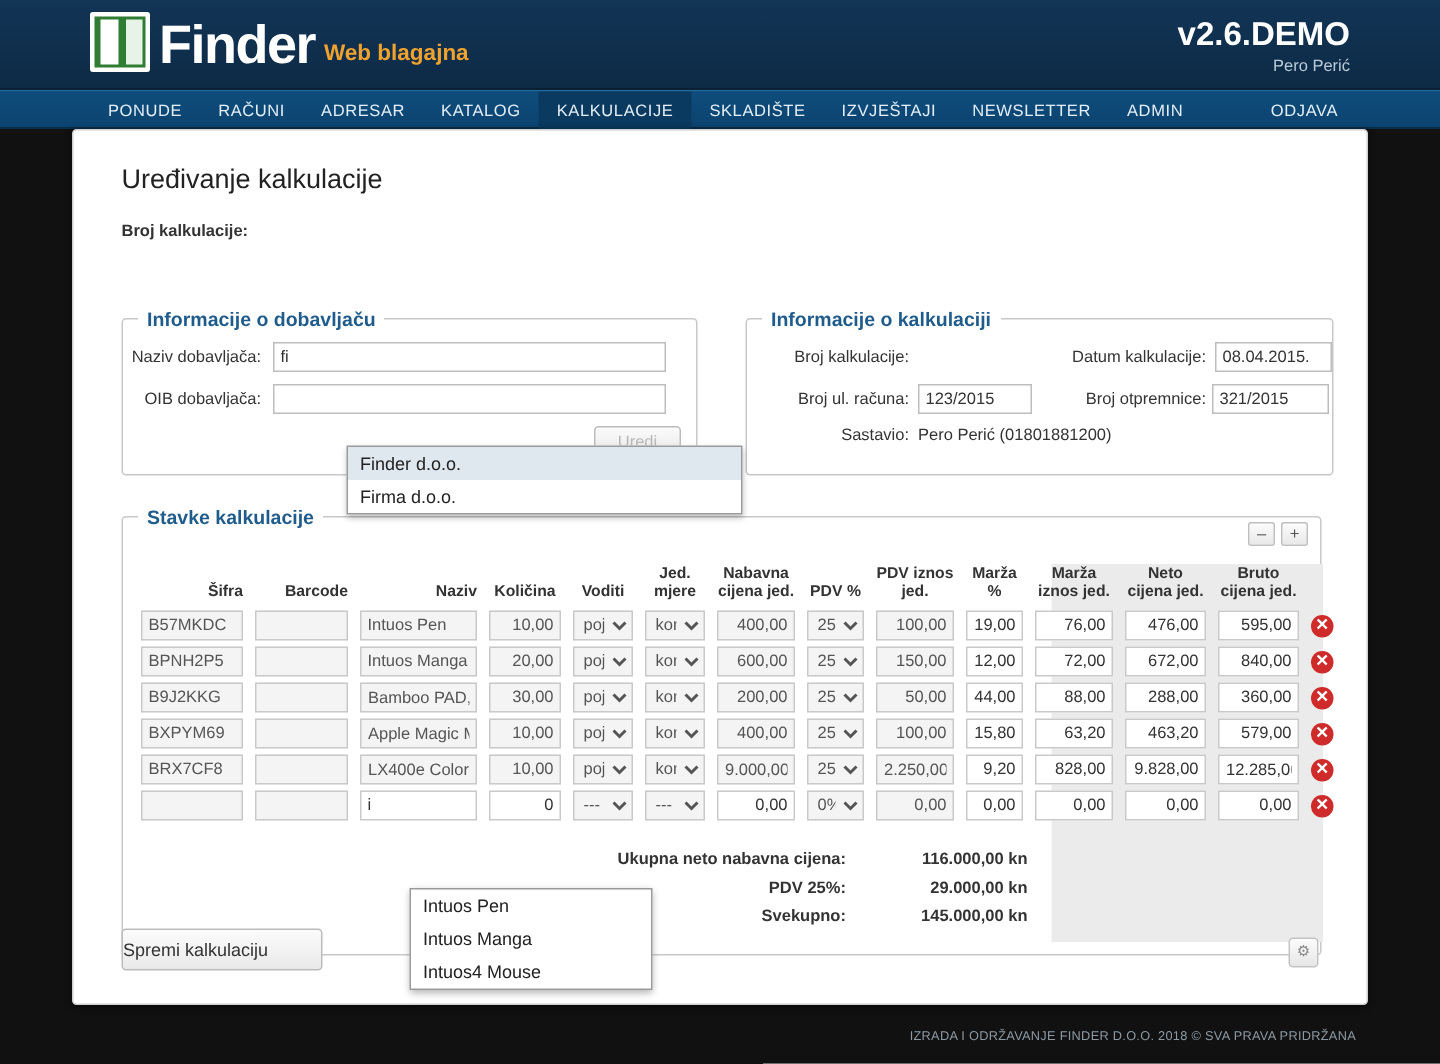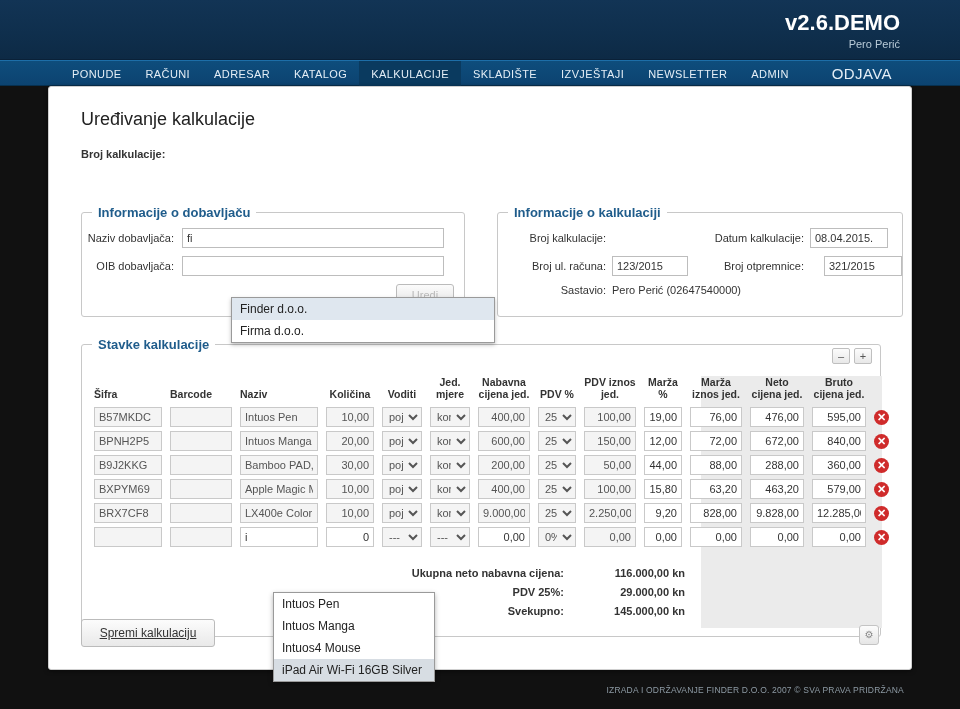"Finder" div.logo-wrap { html: none -> <div> <div></div> <div>Finder</div> <div>Web blagajna</div> </div> }
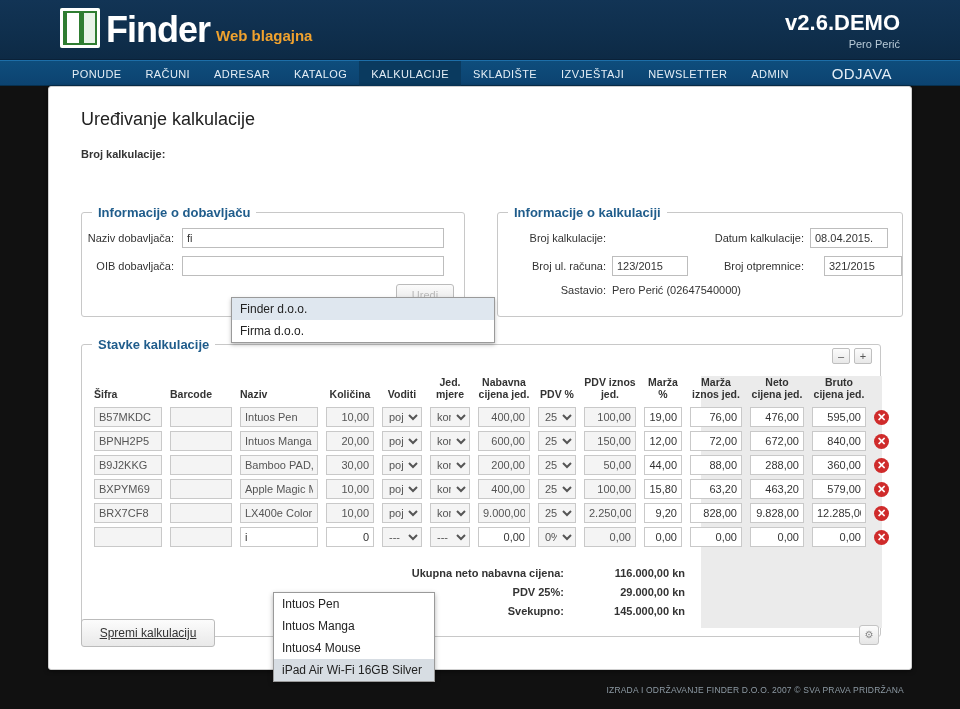"ODJAVA" .nav-right a { font-size: 15px -> 11px }
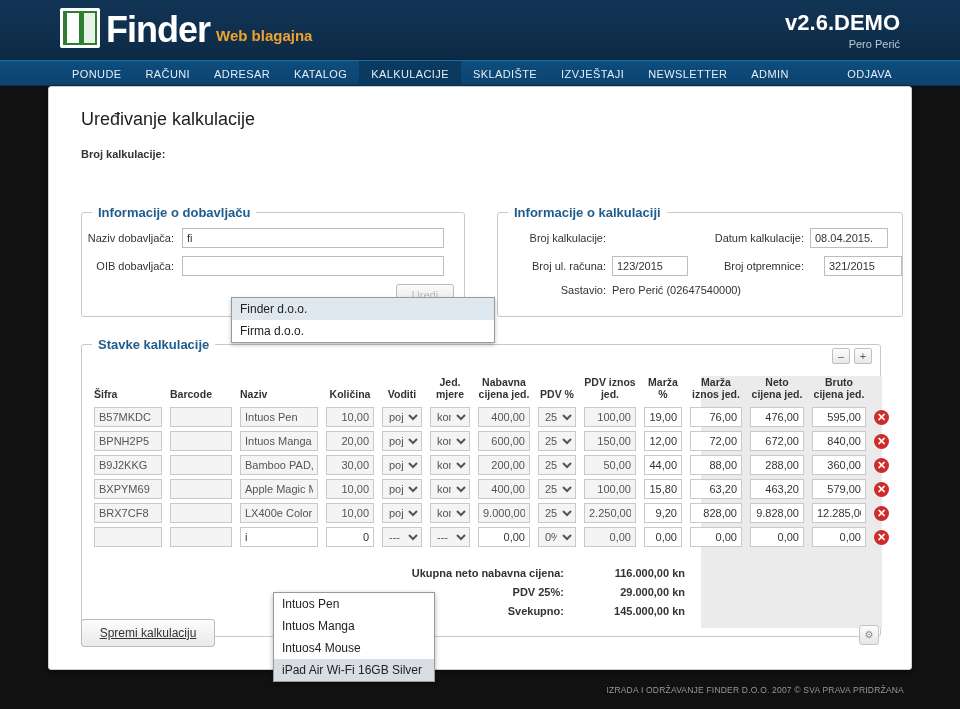"321/2015" input.txt { margin-left: 20px -> 4px }
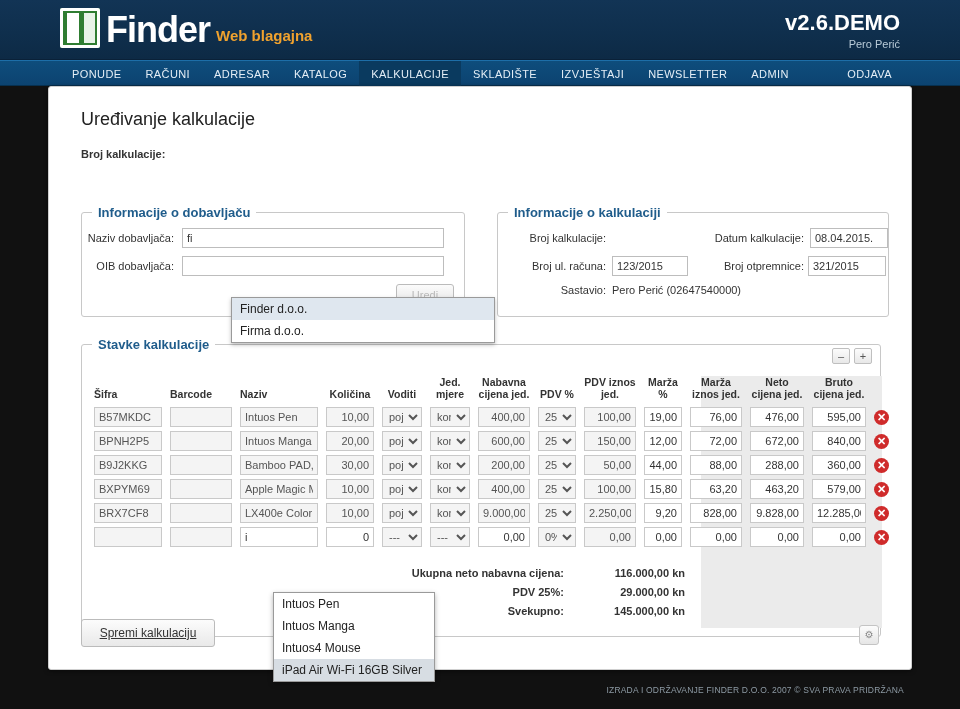"Pero Perić (02647540000)" span { text: 02647540000 -> 01801881200 }
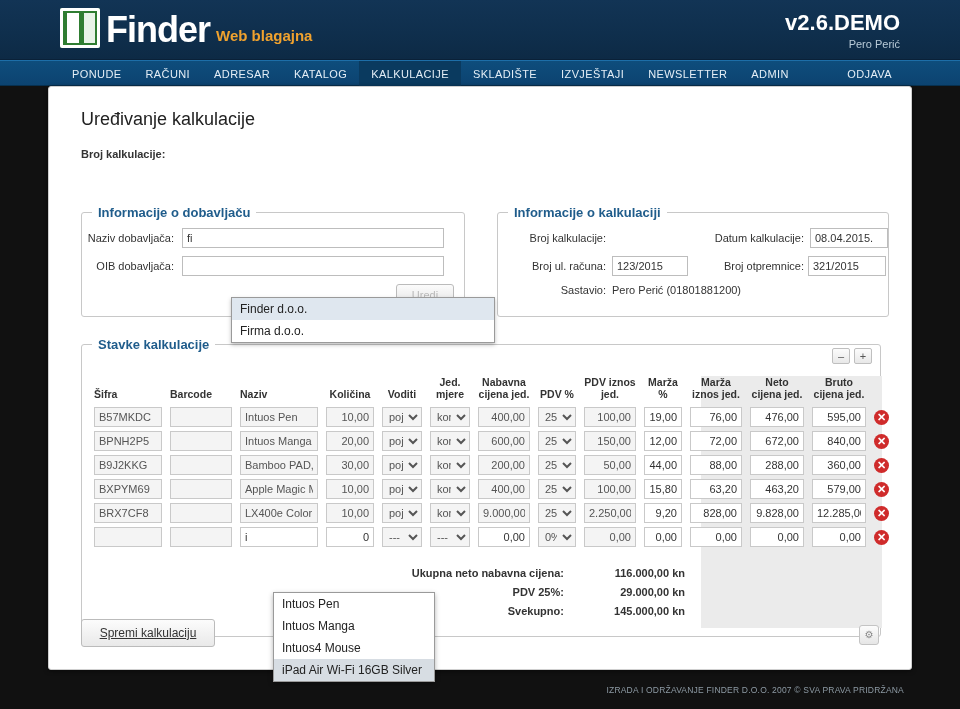"Šifra" table.stavke th.l { text-align: left -> right }
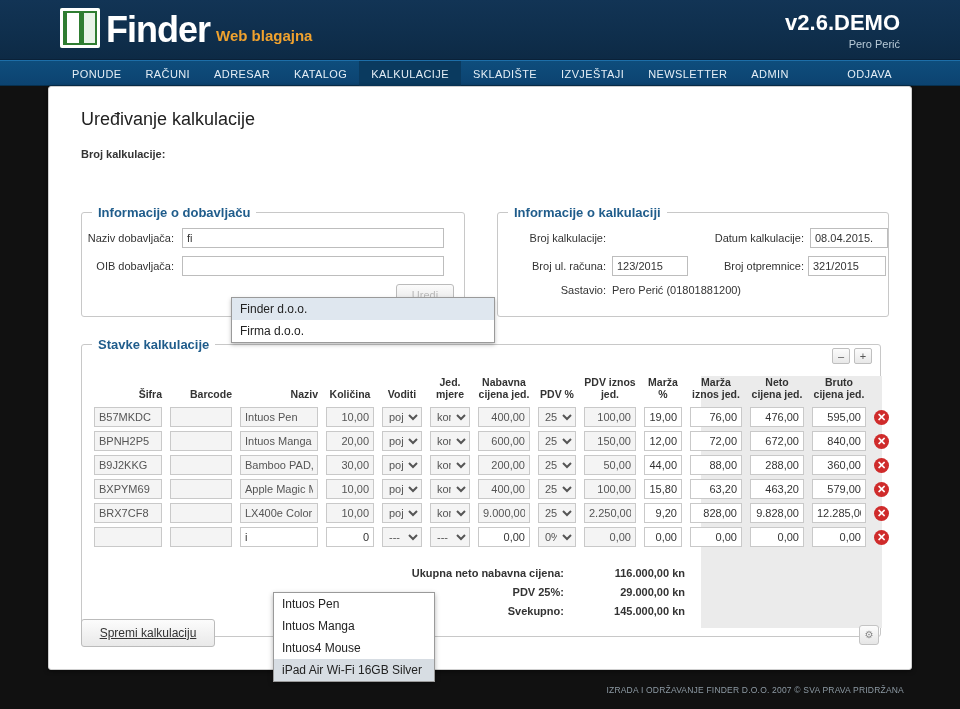"Spremi kalkulaciju" .btn-spremi { text-align: center -> none; text-decoration: underline -> none }
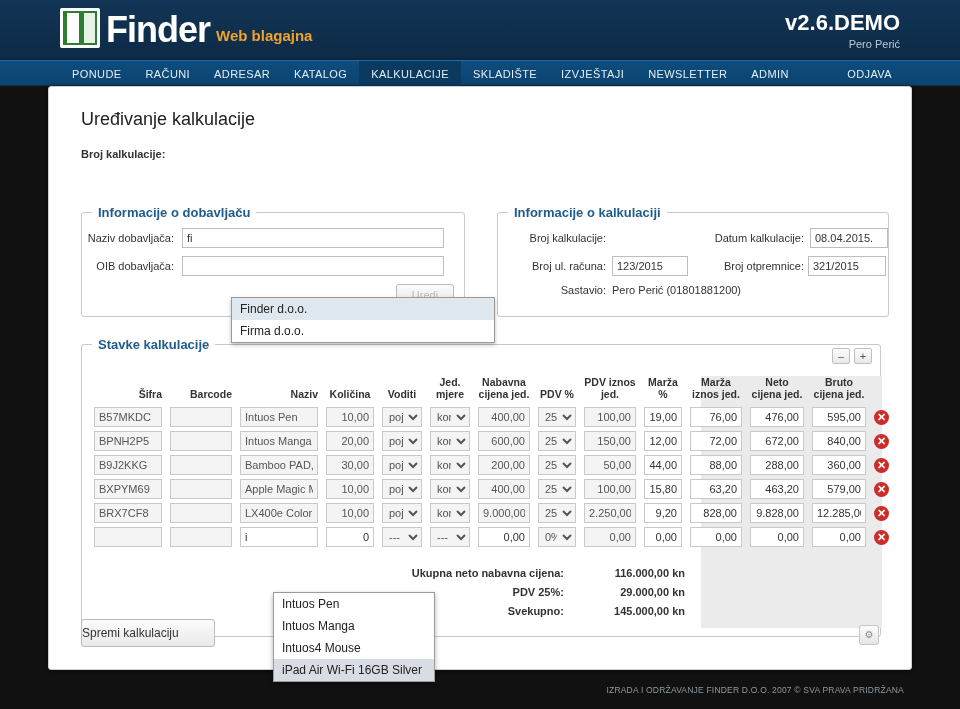"iPad Air Wi-Fi 16GB Silver" div.sel { html: <div>iPad Air Wi-Fi 16GB Silver</div> -> none }
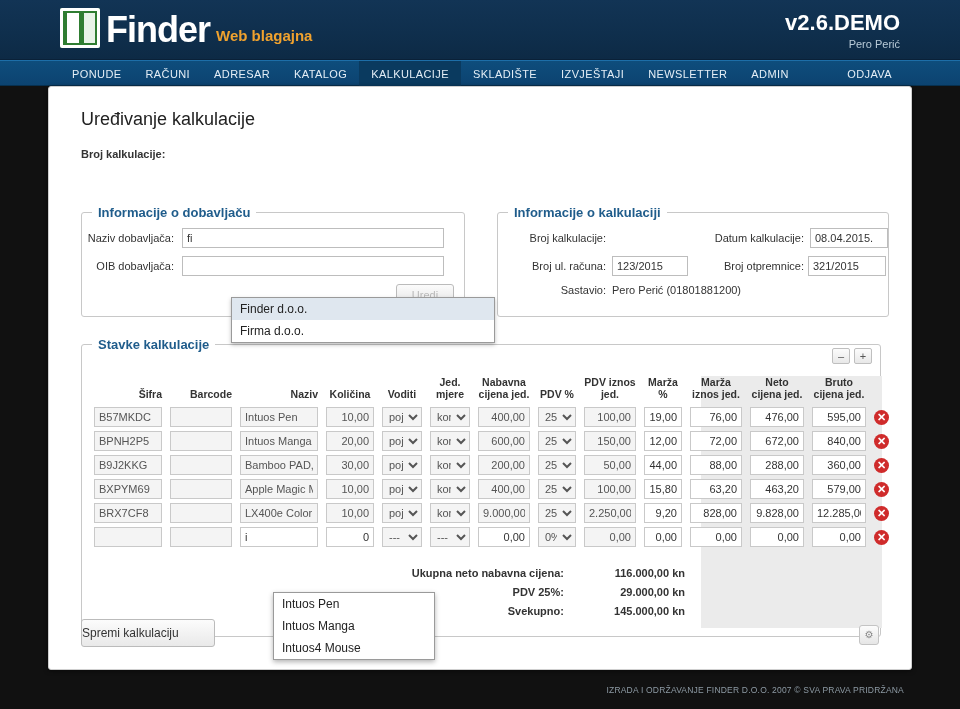"IZRADA I ODRŽAVANJE FINDER D.O.O." div.footer { text: 2007 -> 2018 }
